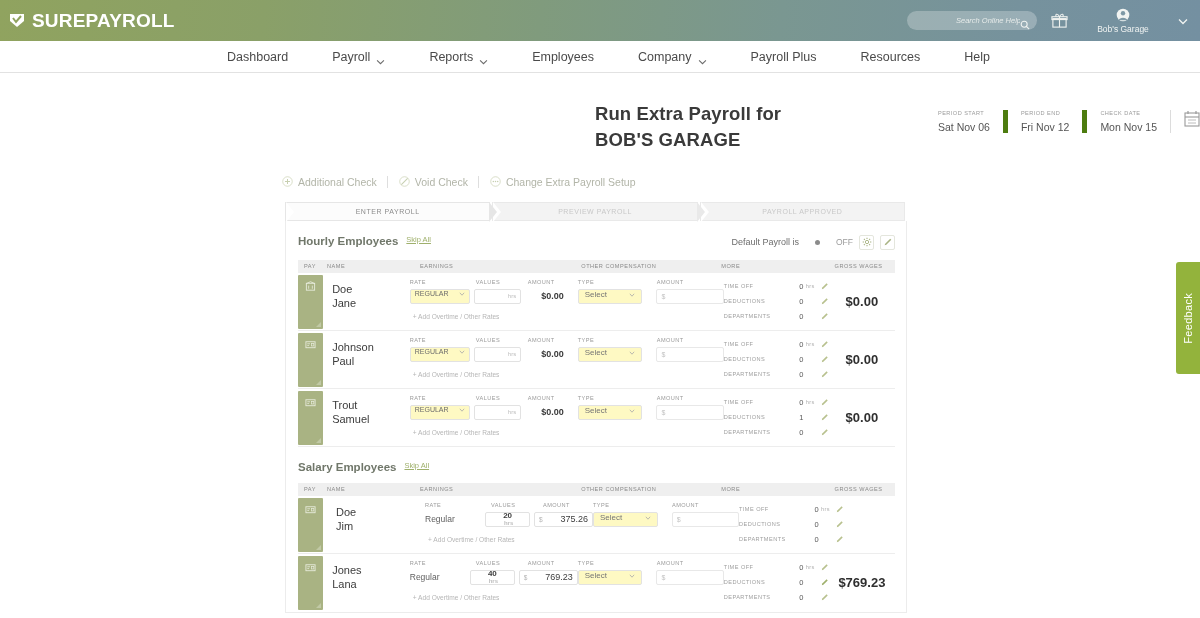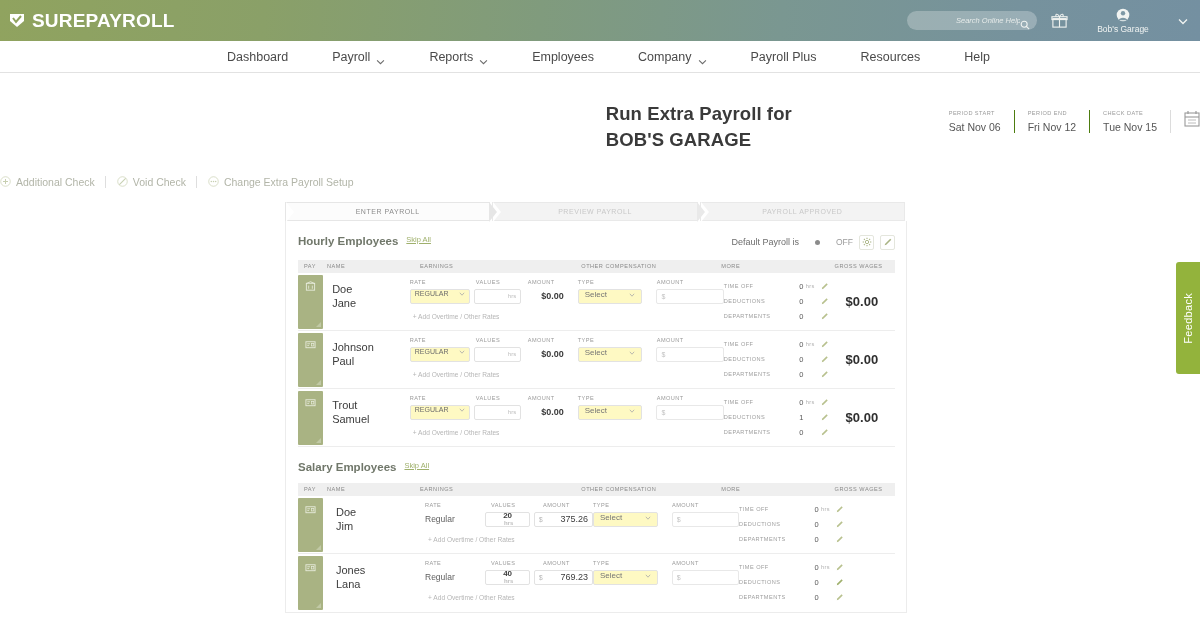"Sat Nov 06" .period-cell { border-right: 1px solid #4d7c0f -> 5px solid #4d7c0f }
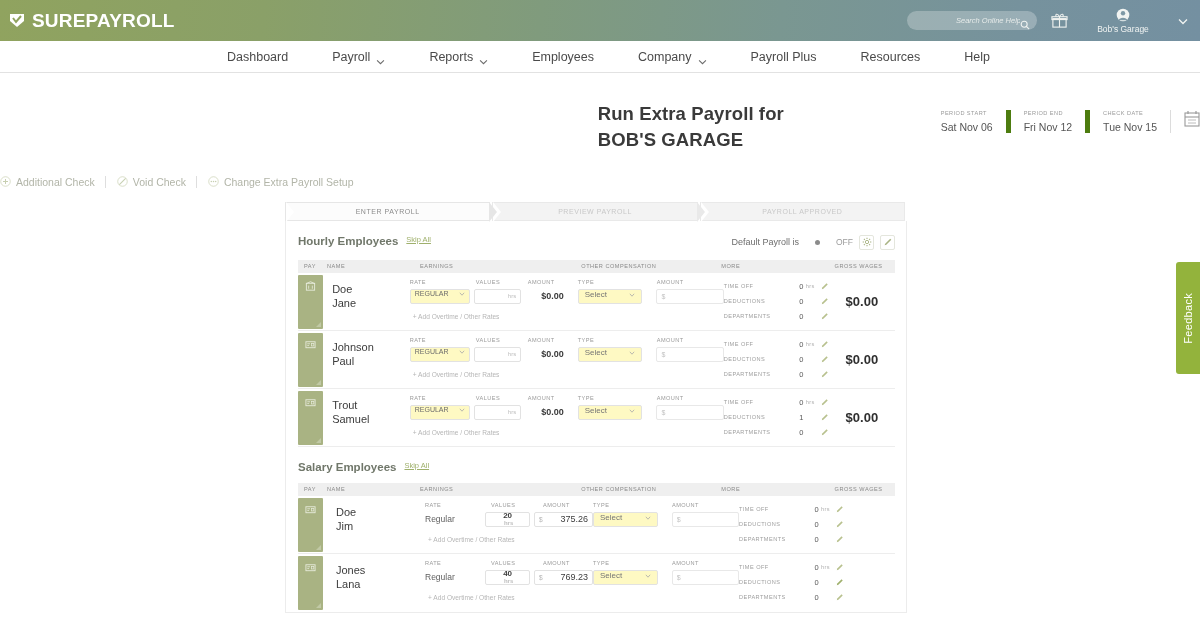"Tue Nov 15" div.period-val { text: Tue -> Mon }
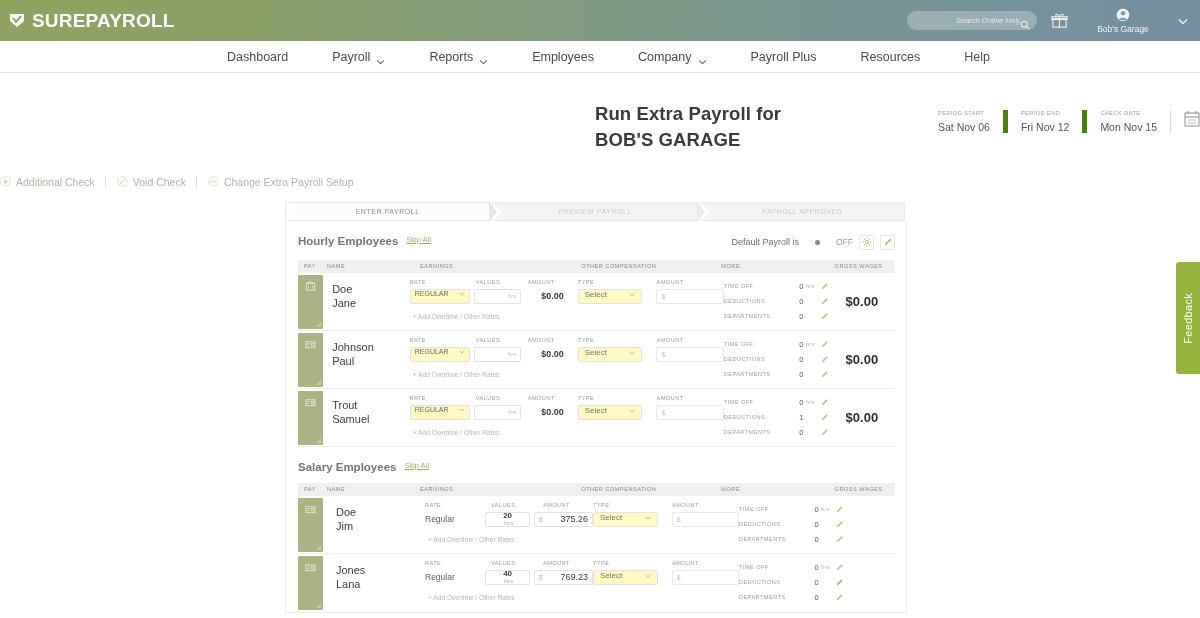"Additional Check" .action-links { padding-left: none -> 282px }
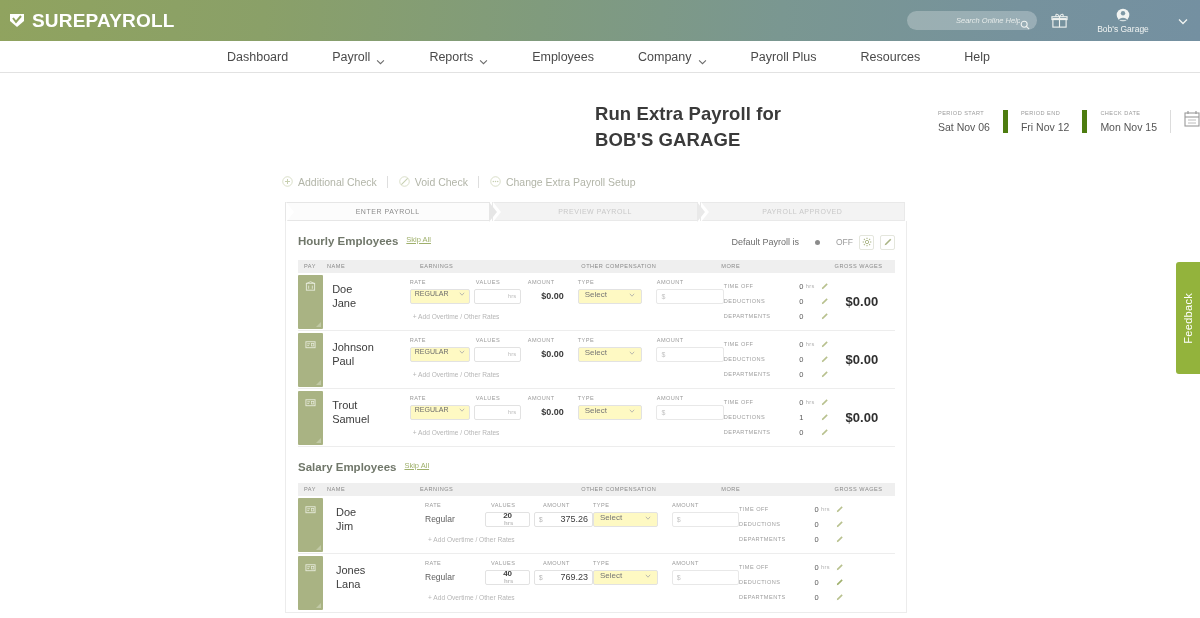"$769.23" div.gross-cell { html: none -> <div>$769.23</div> }
